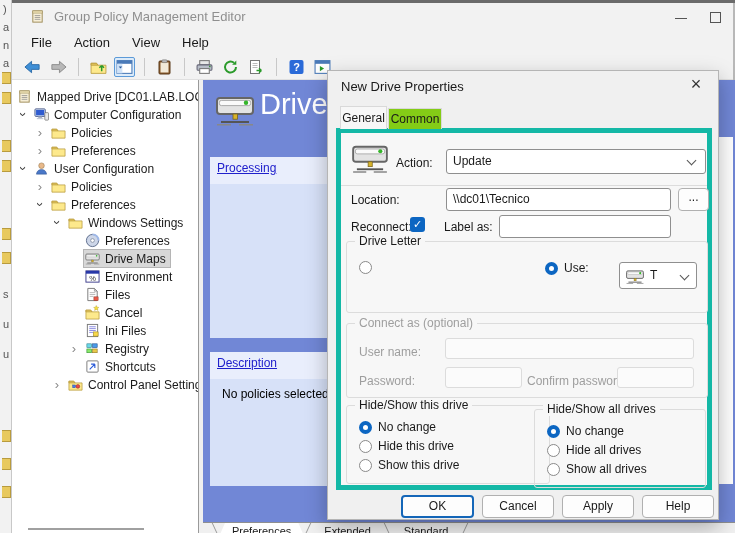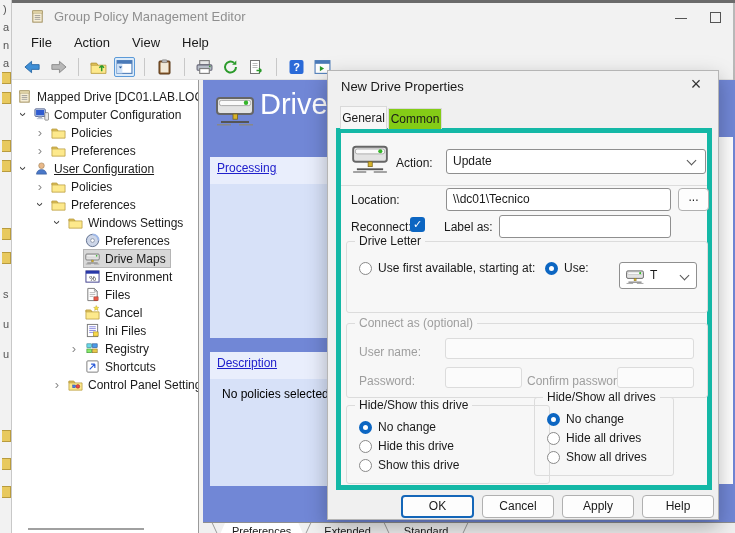"User Configuration" span.tsel { text-decoration: underline -> none }
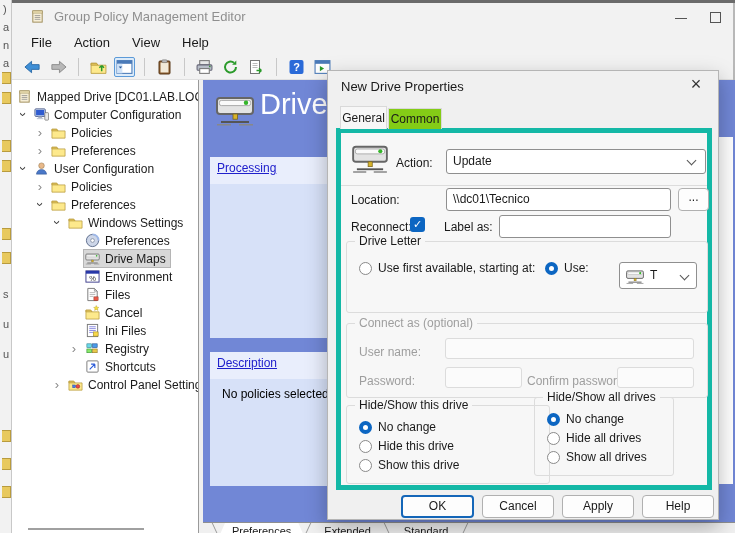"Use first available, starting at:" span { html: <span>Use first available, starting at:</span> -> none }
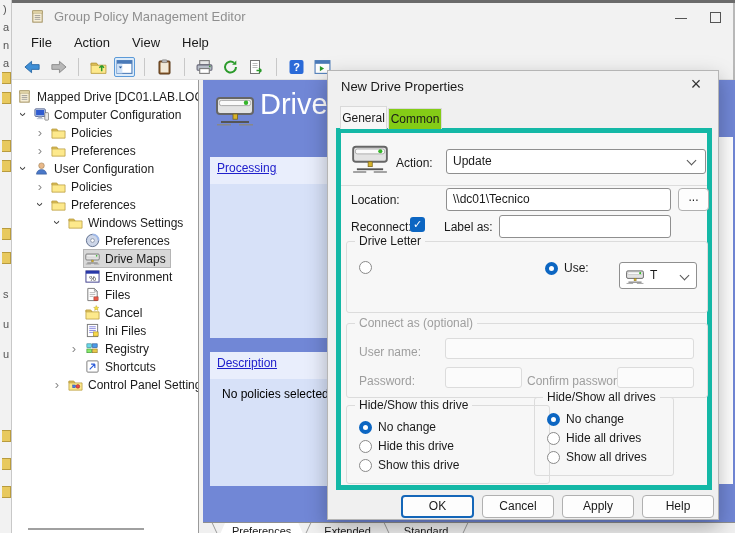"Hide/Show all drives" #group-hideall { top: 264px -> 276px; width: 140px -> 172px }
